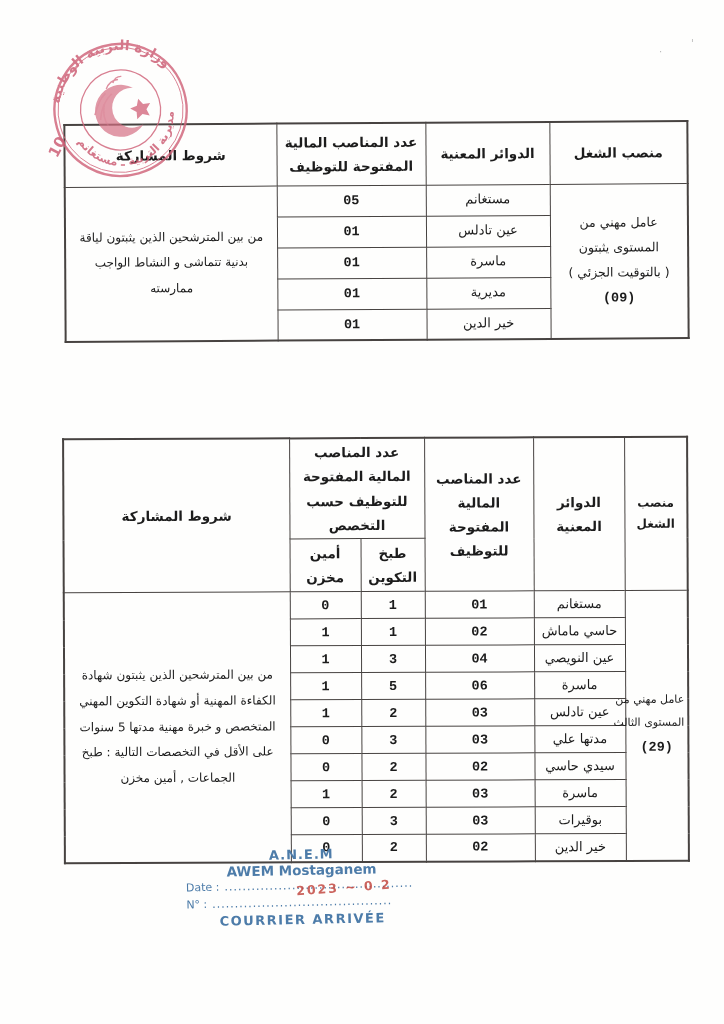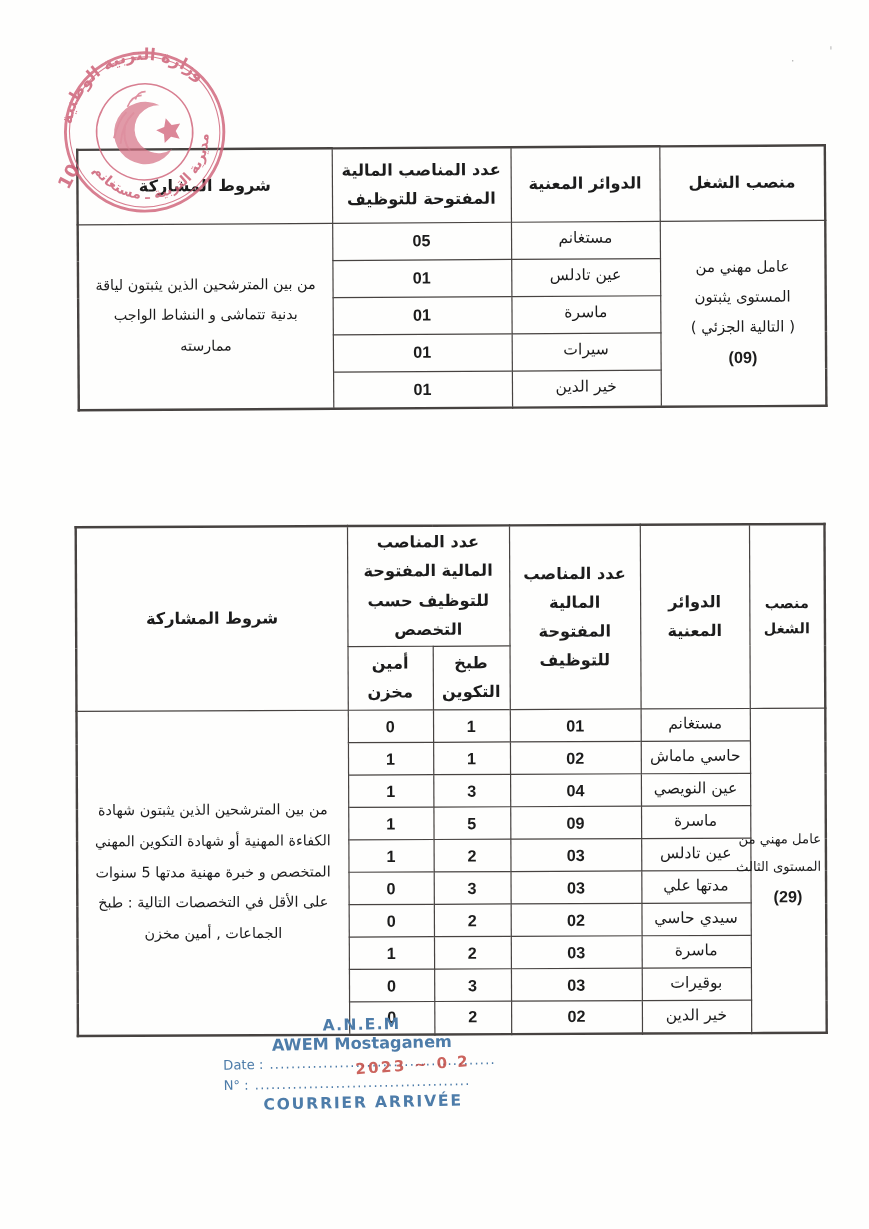"05" .num { font-family: Liberation Sans, sans-serif -> Liberation Mono, monospace }
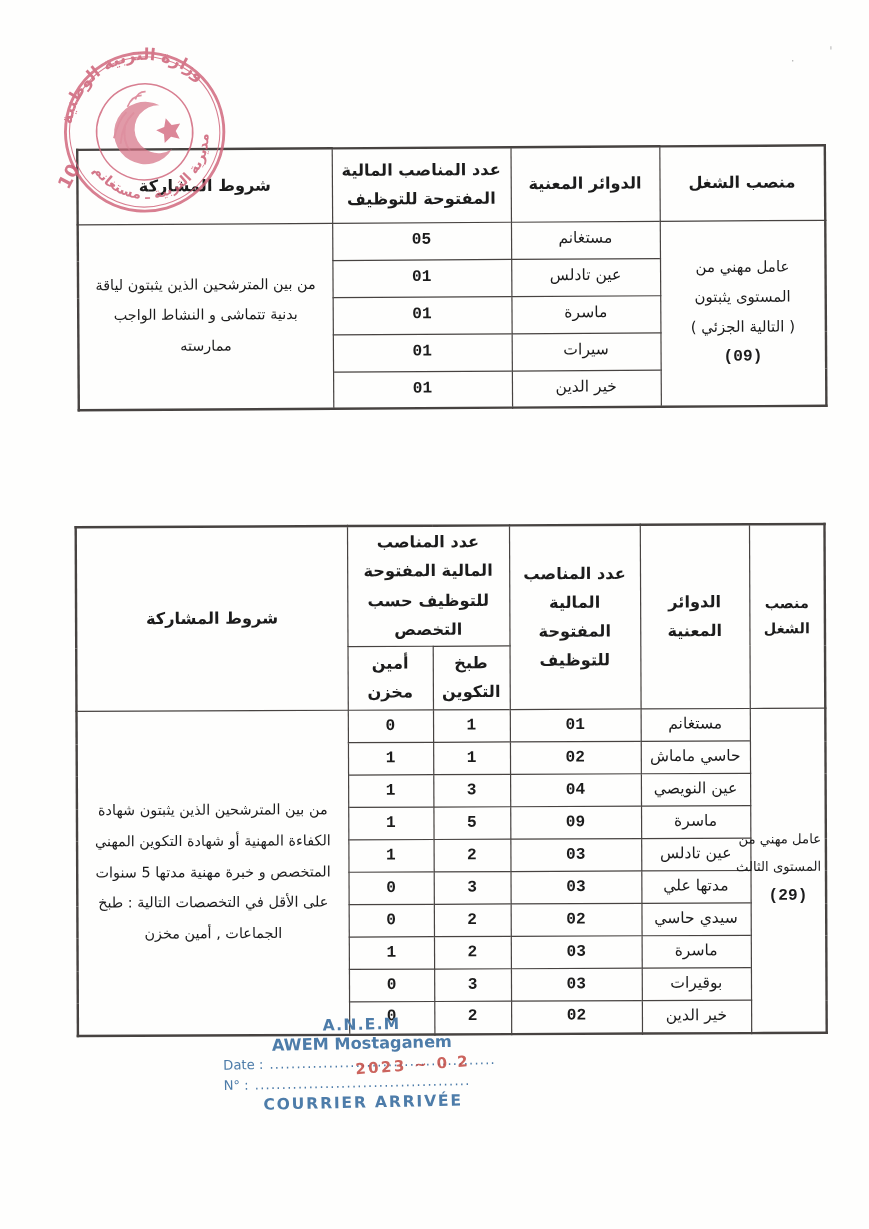"( التالية الجزئي )" div.jl { text: التالية -> بالتوقيت }
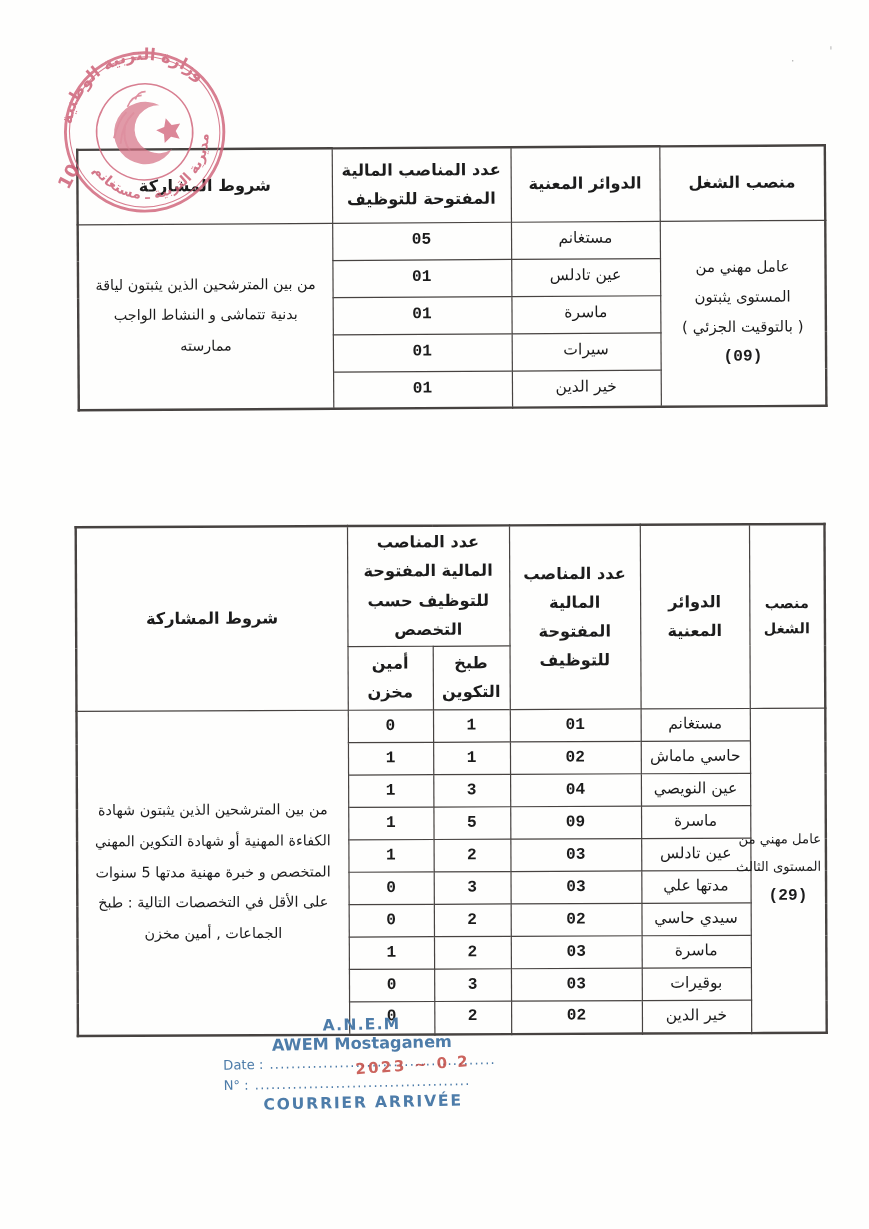"سيرات" td.dist { text: سيرات -> مديرية }
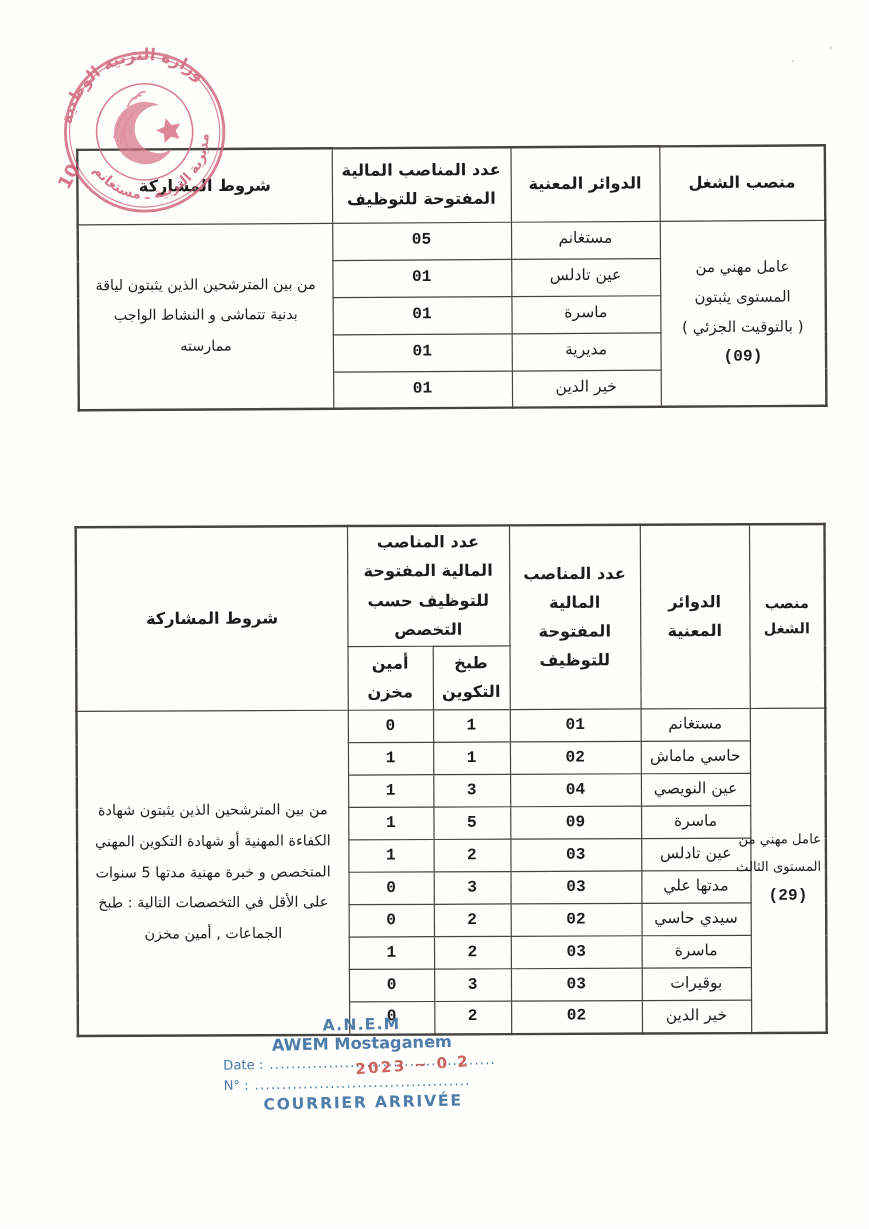"09" td.num { text: 09 -> 06 }
